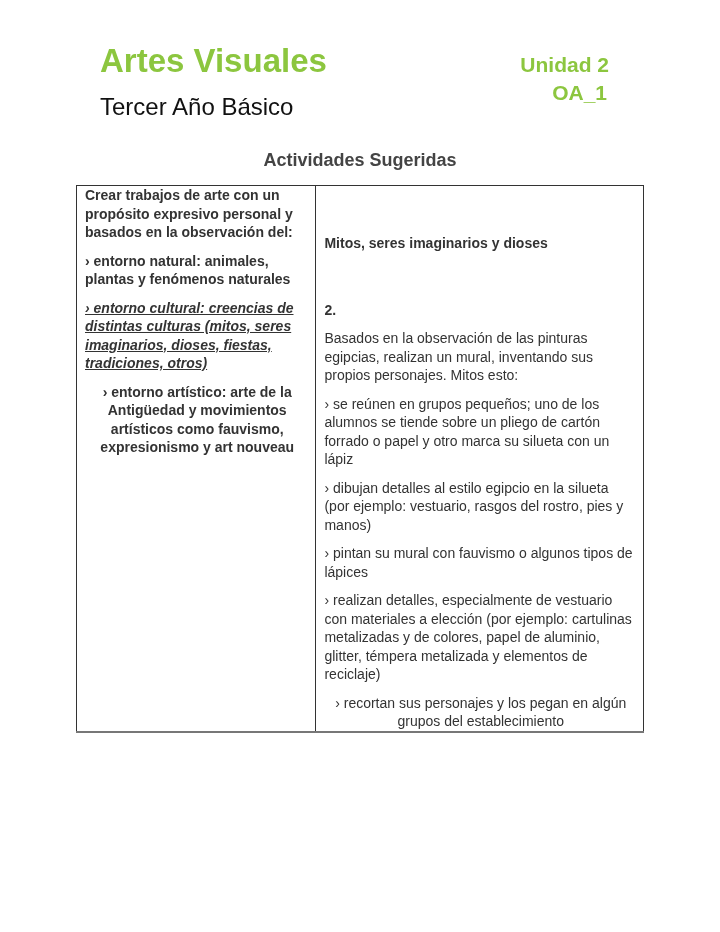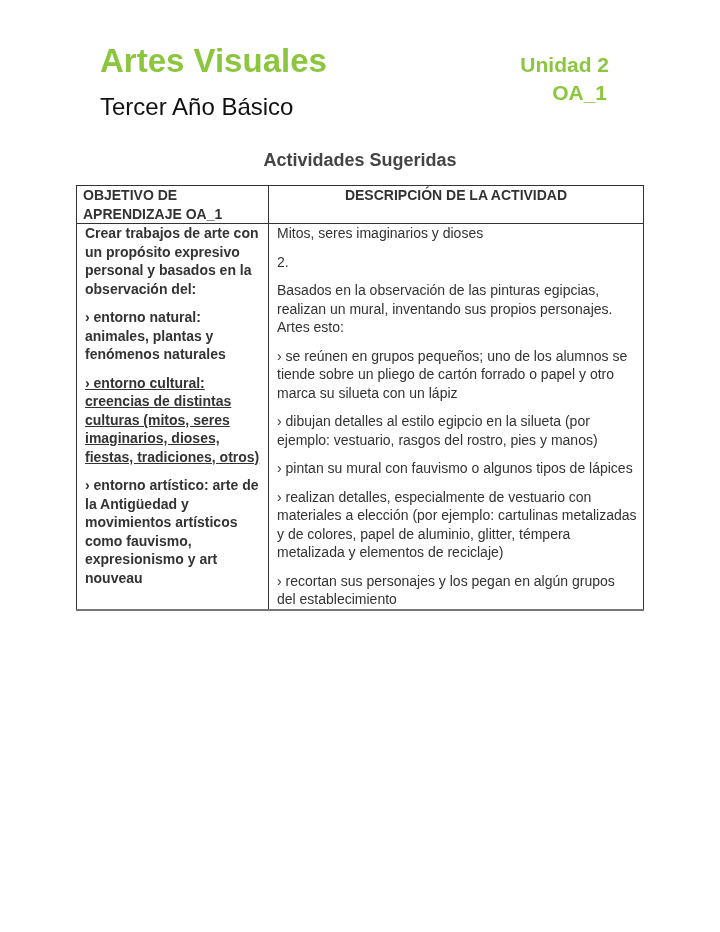"OBJETIVO DE APRENDIZAJE OA_1" tr { html: <tr> <th>OBJETIVO DE APRENDIZAJE OA_1</th> <th>DESCRIPCIÓN DE LA ACTIVIDAD</th> </tr> -> none }
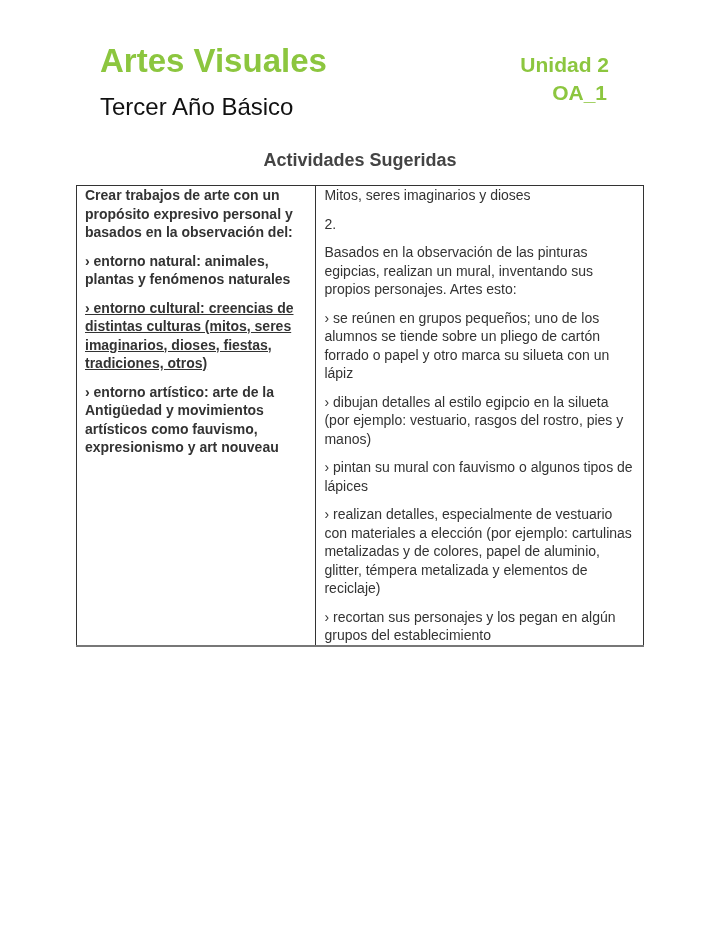"Mitos, seres imaginarios y dioses" .b { font-weight: normal -> bold; margin-top: none -> 48px }
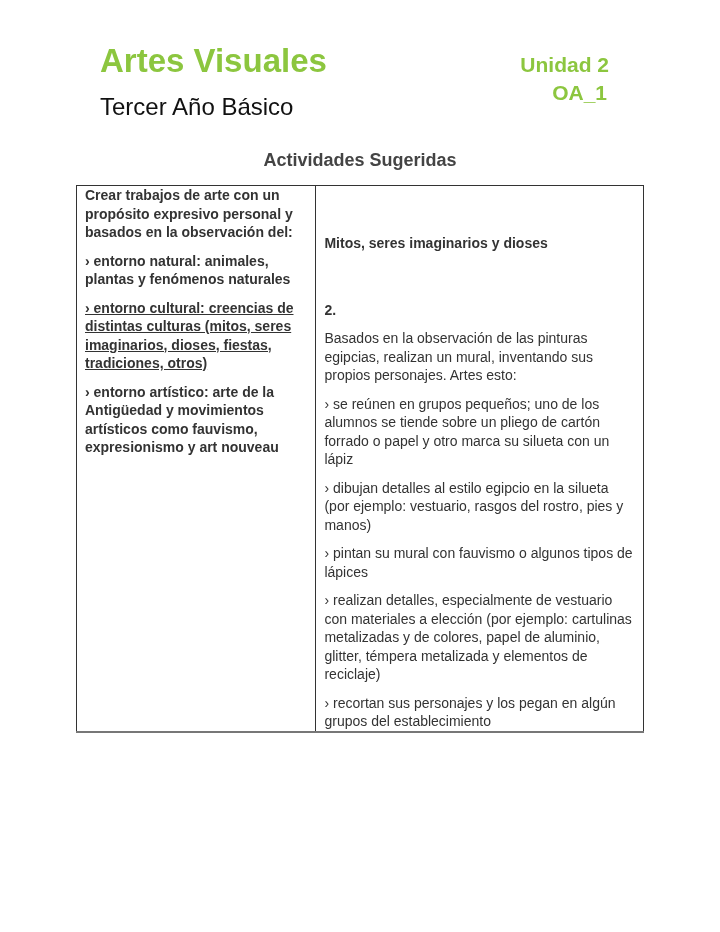"› entorno cultural: creencias de" .u { font-style: none -> italic }
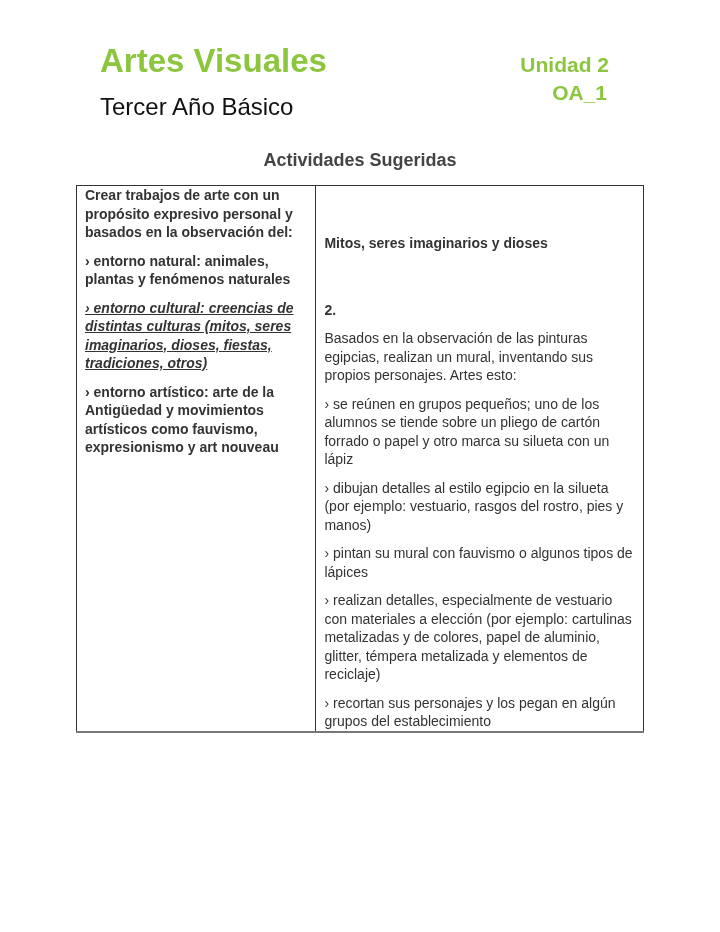"Basados en la observación de" p.p { text: Artes -> Mitos }
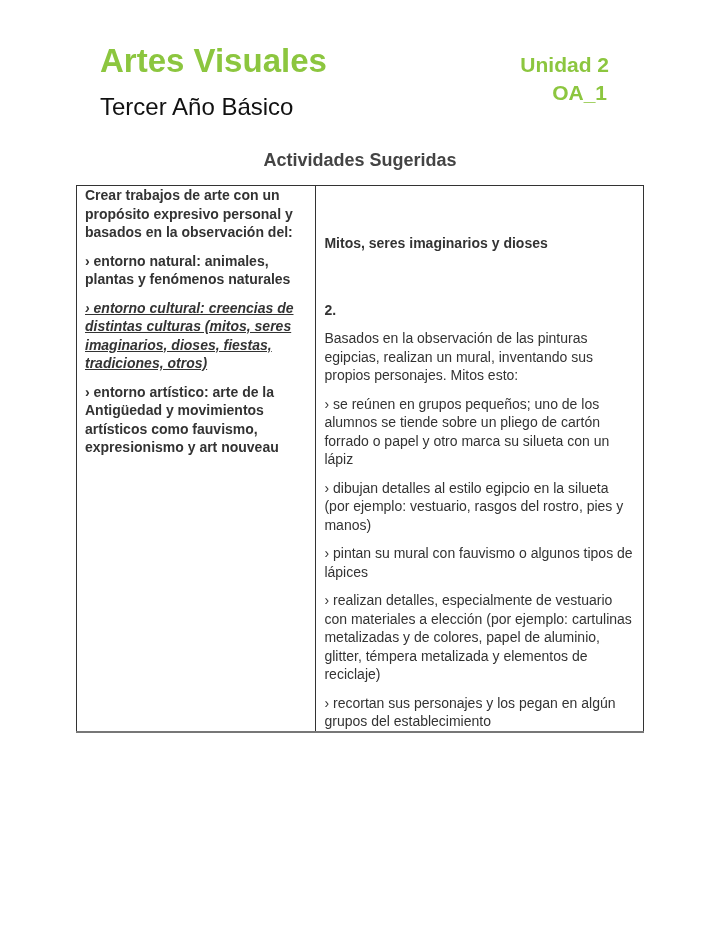"› entorno artístico: arte de" .p:last-child { text-align: none -> center }
